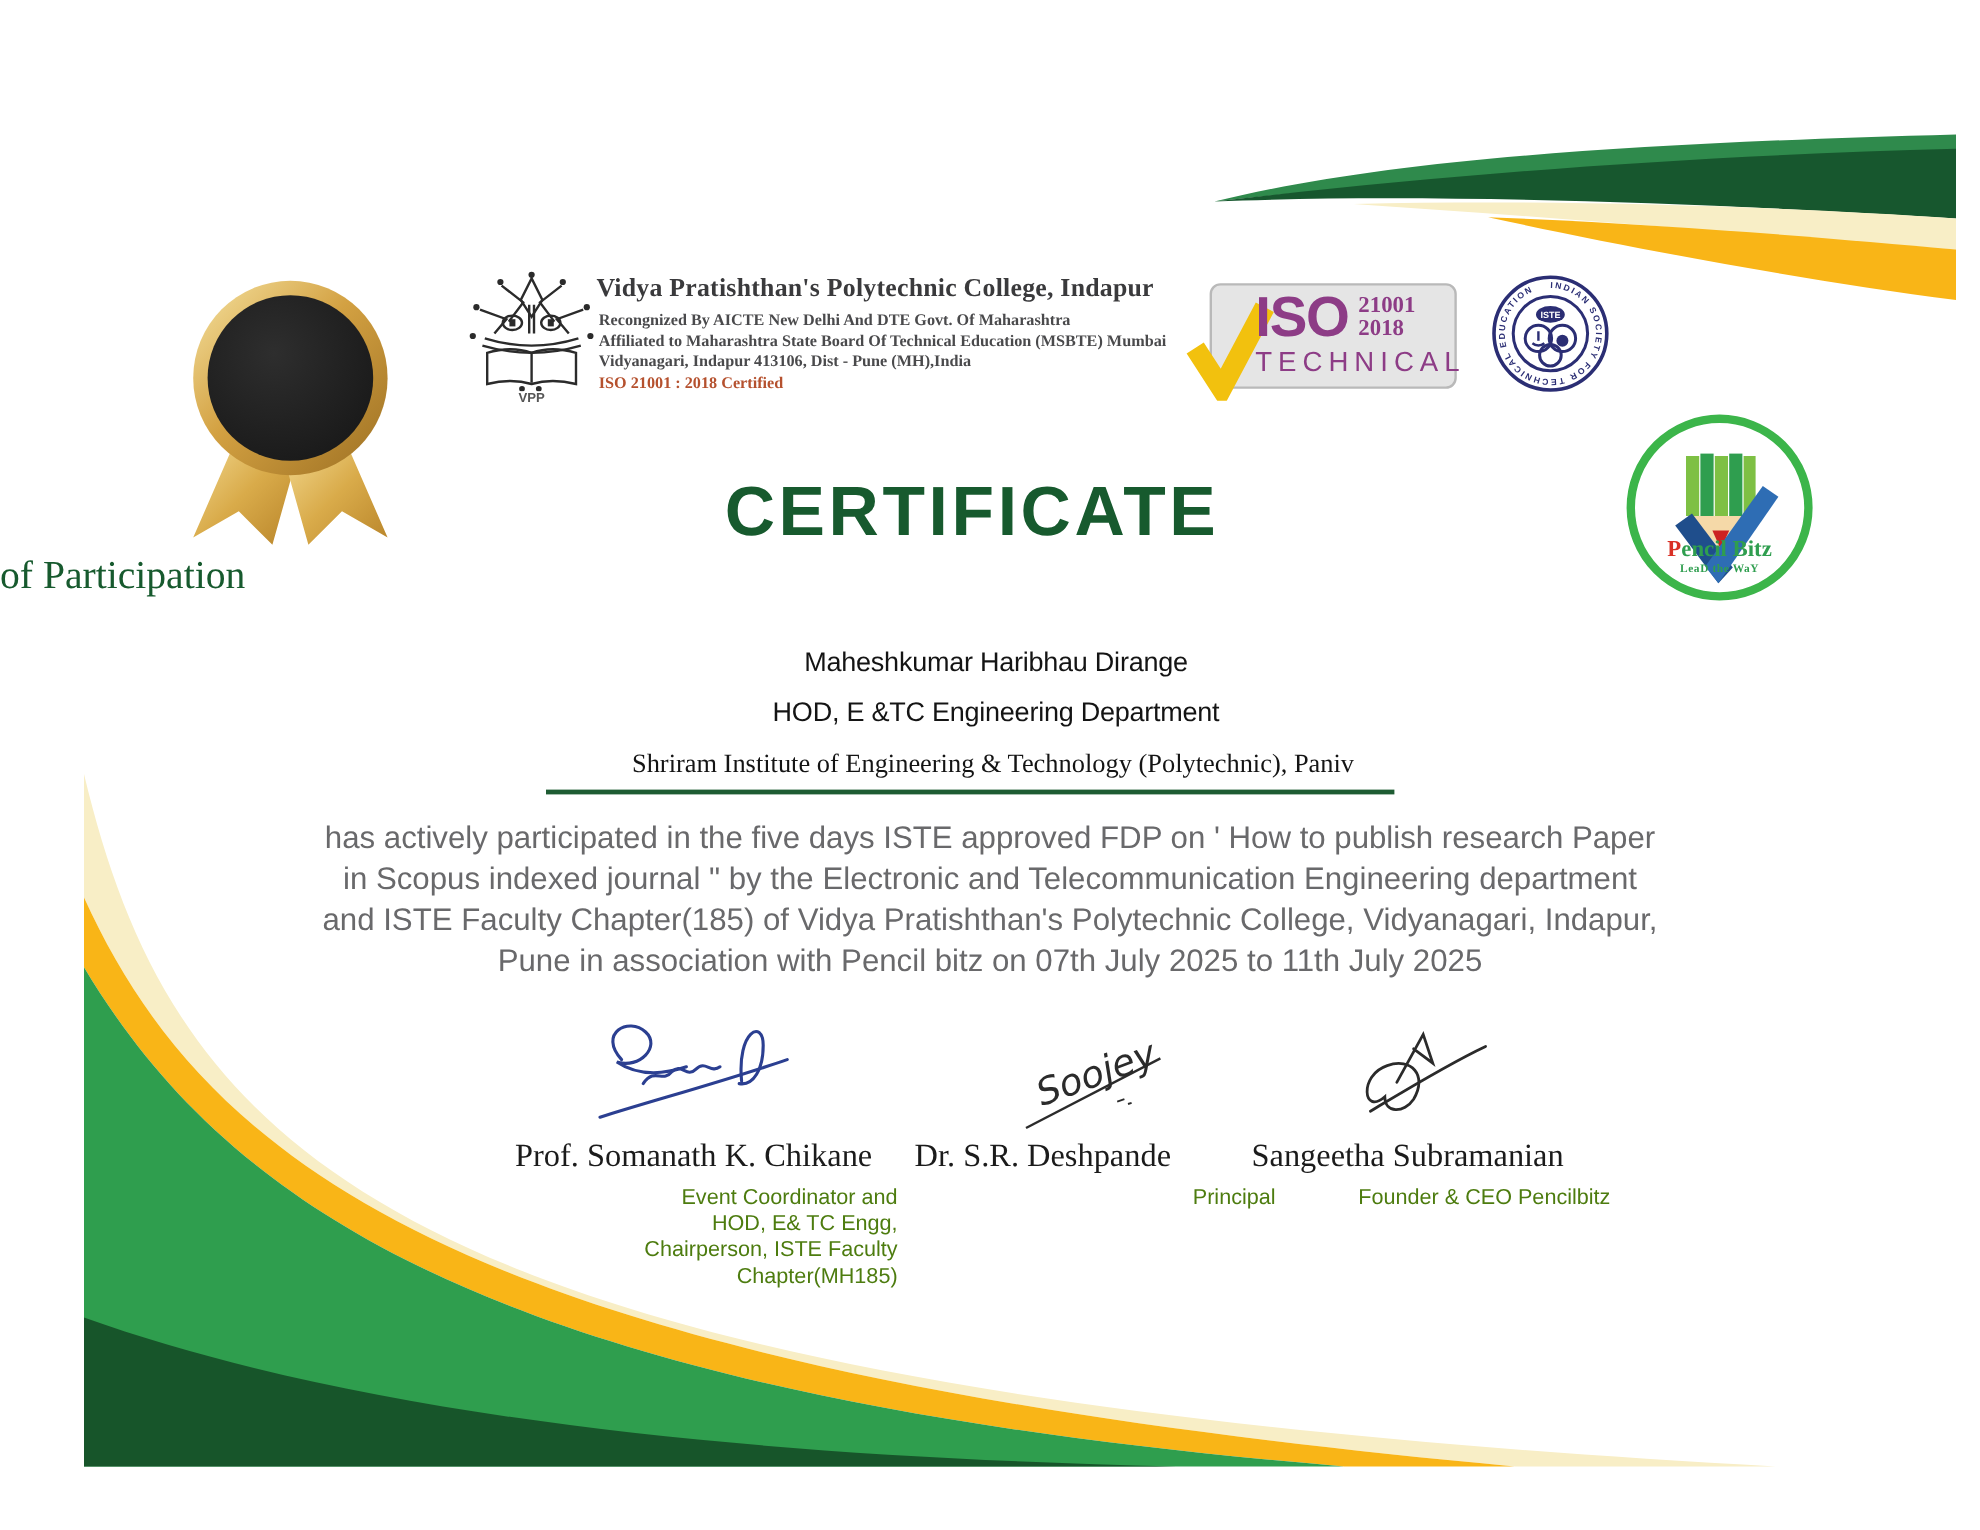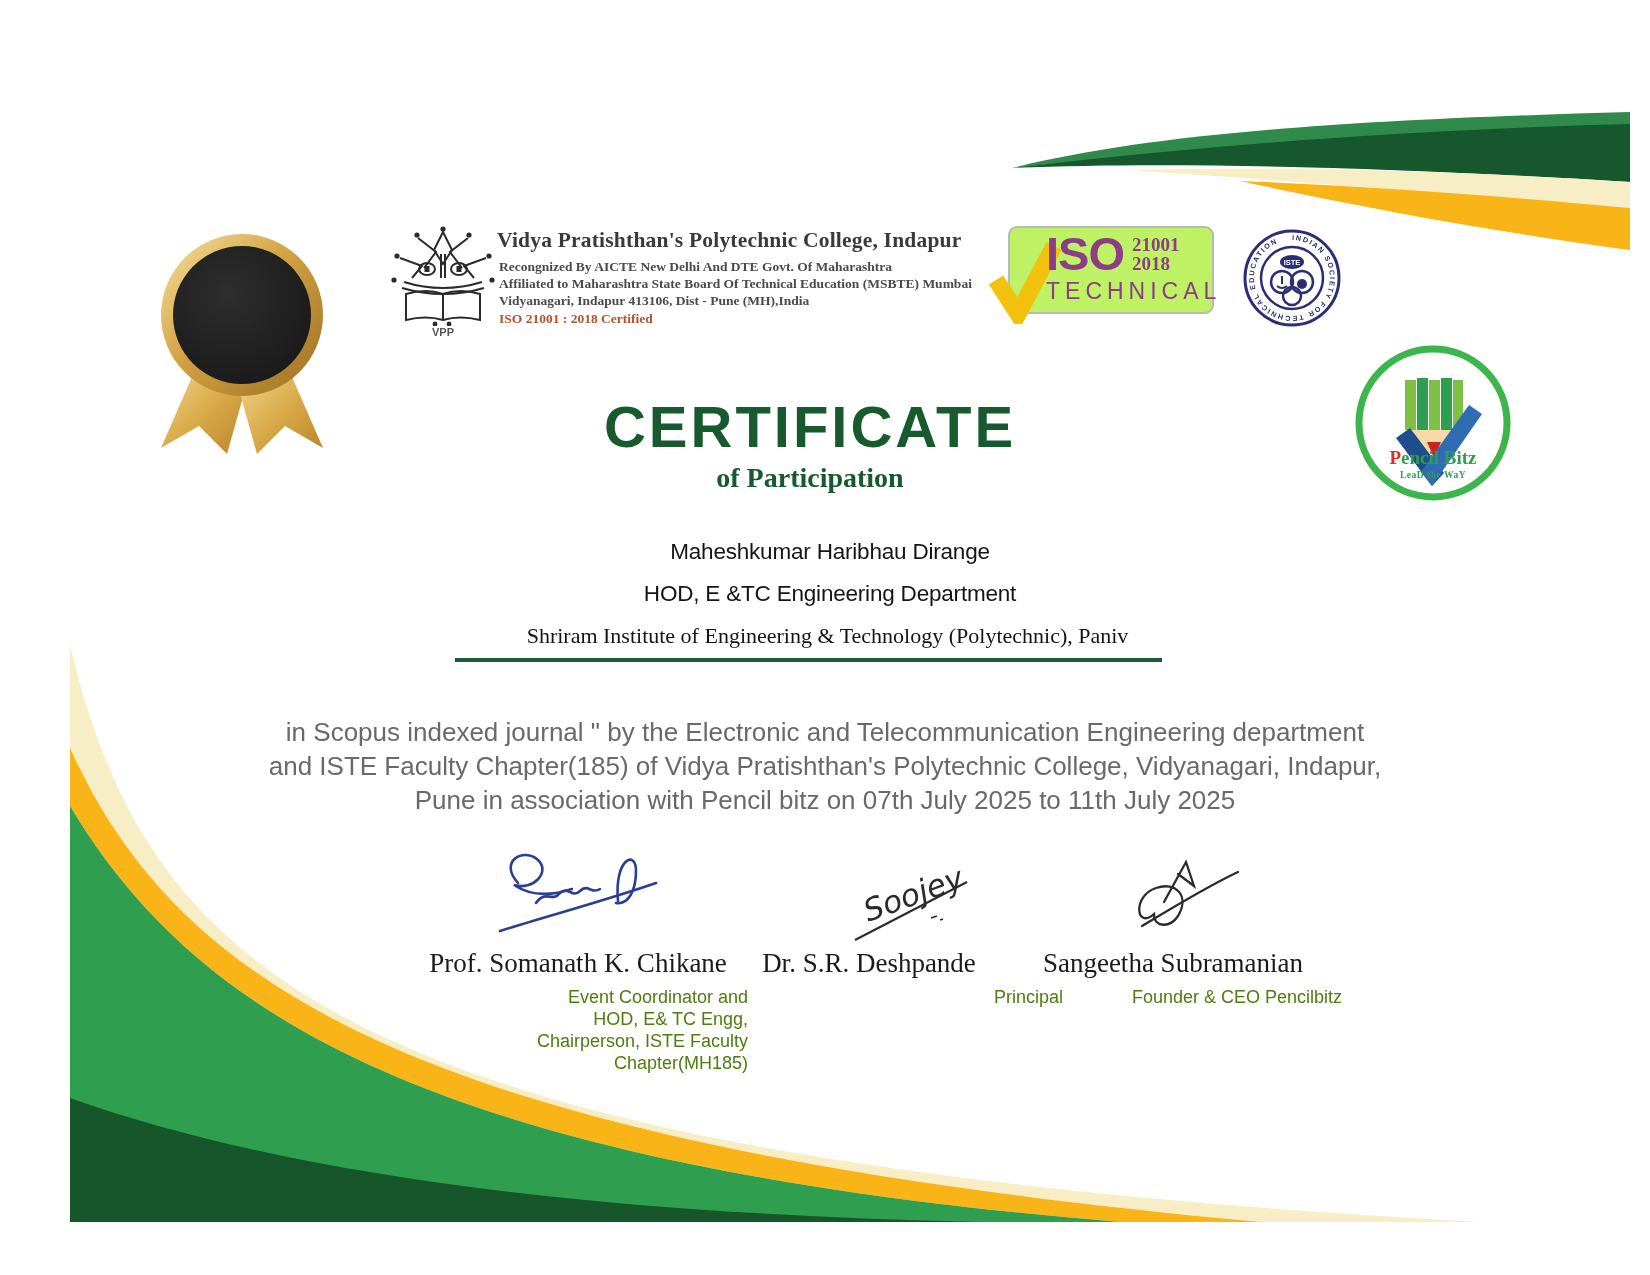"ISO" .iso-badge { background: #bef264 -> #e5e5e5; top: 226px -> 236px }
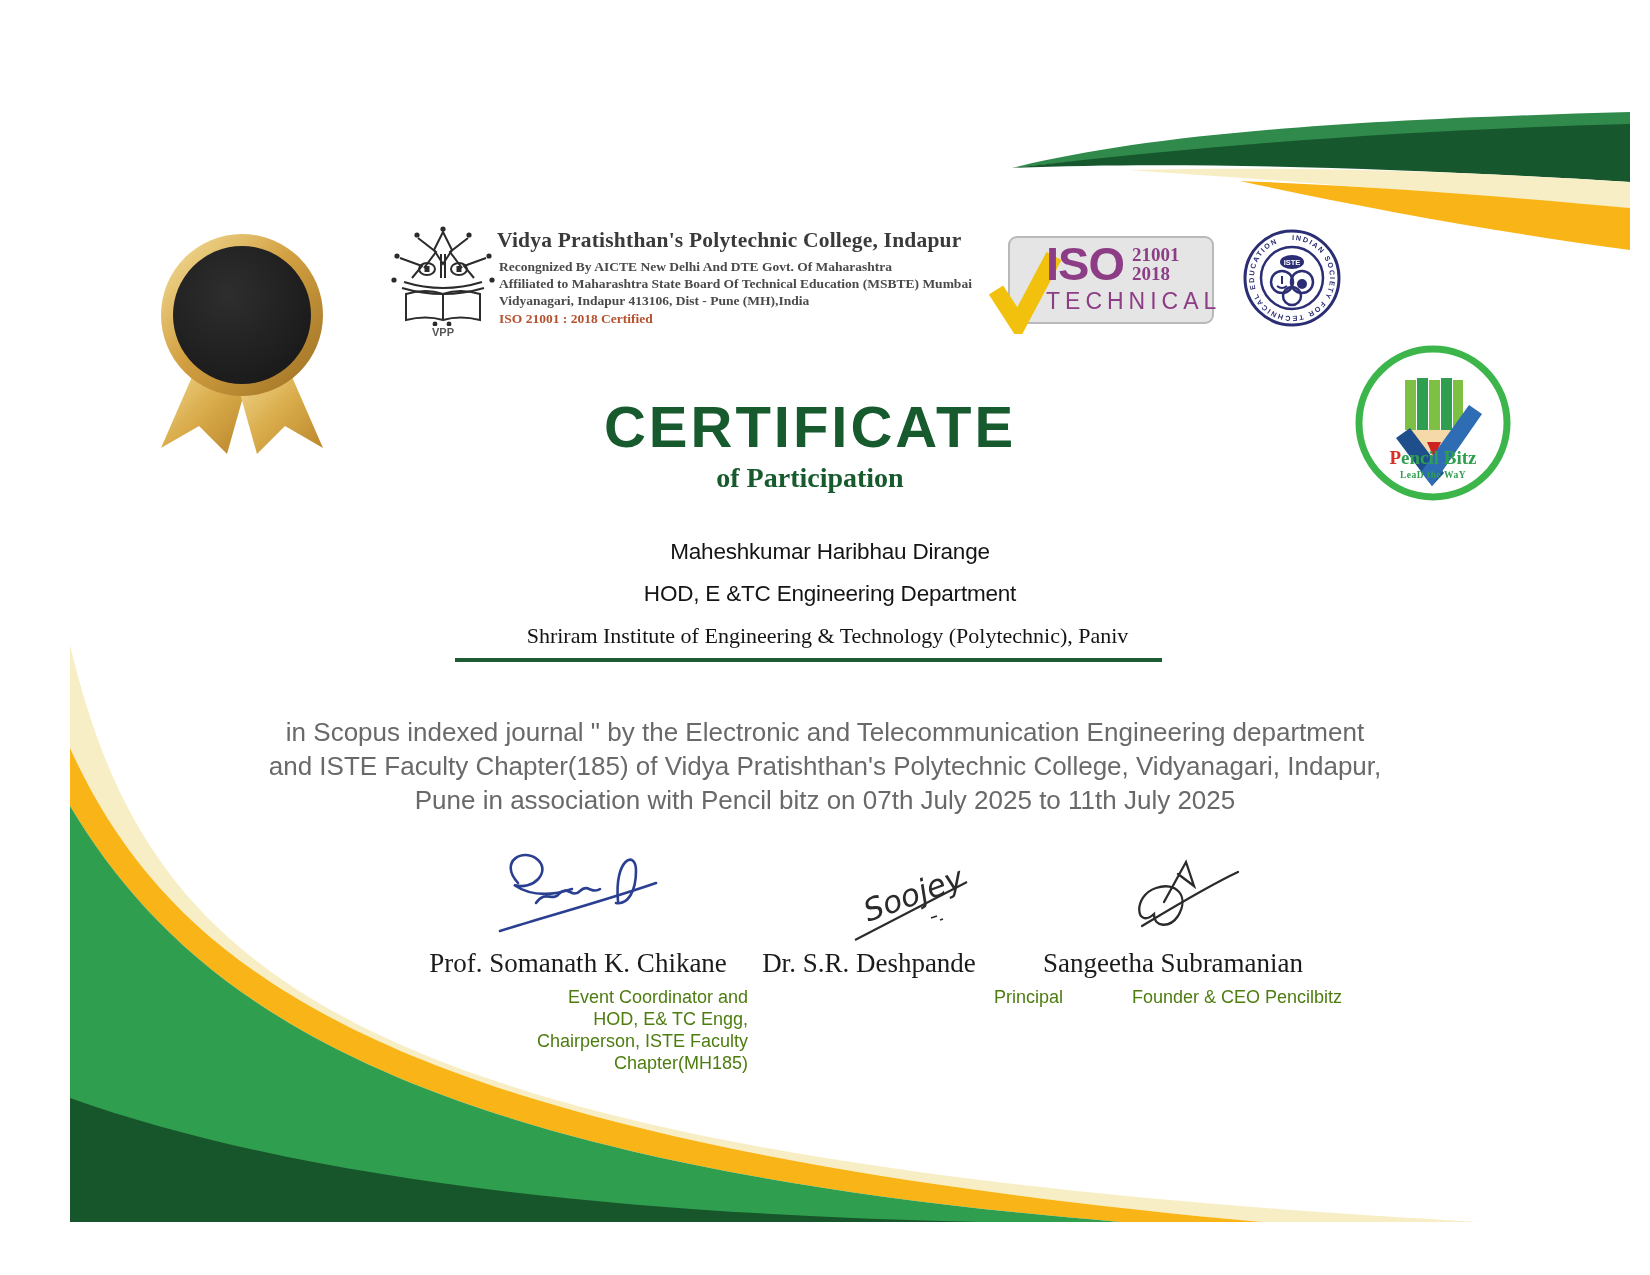"of Participation" .cert-sub { font-size: 28px -> 33px; font-weight: bold -> normal; text-align: center -> left }
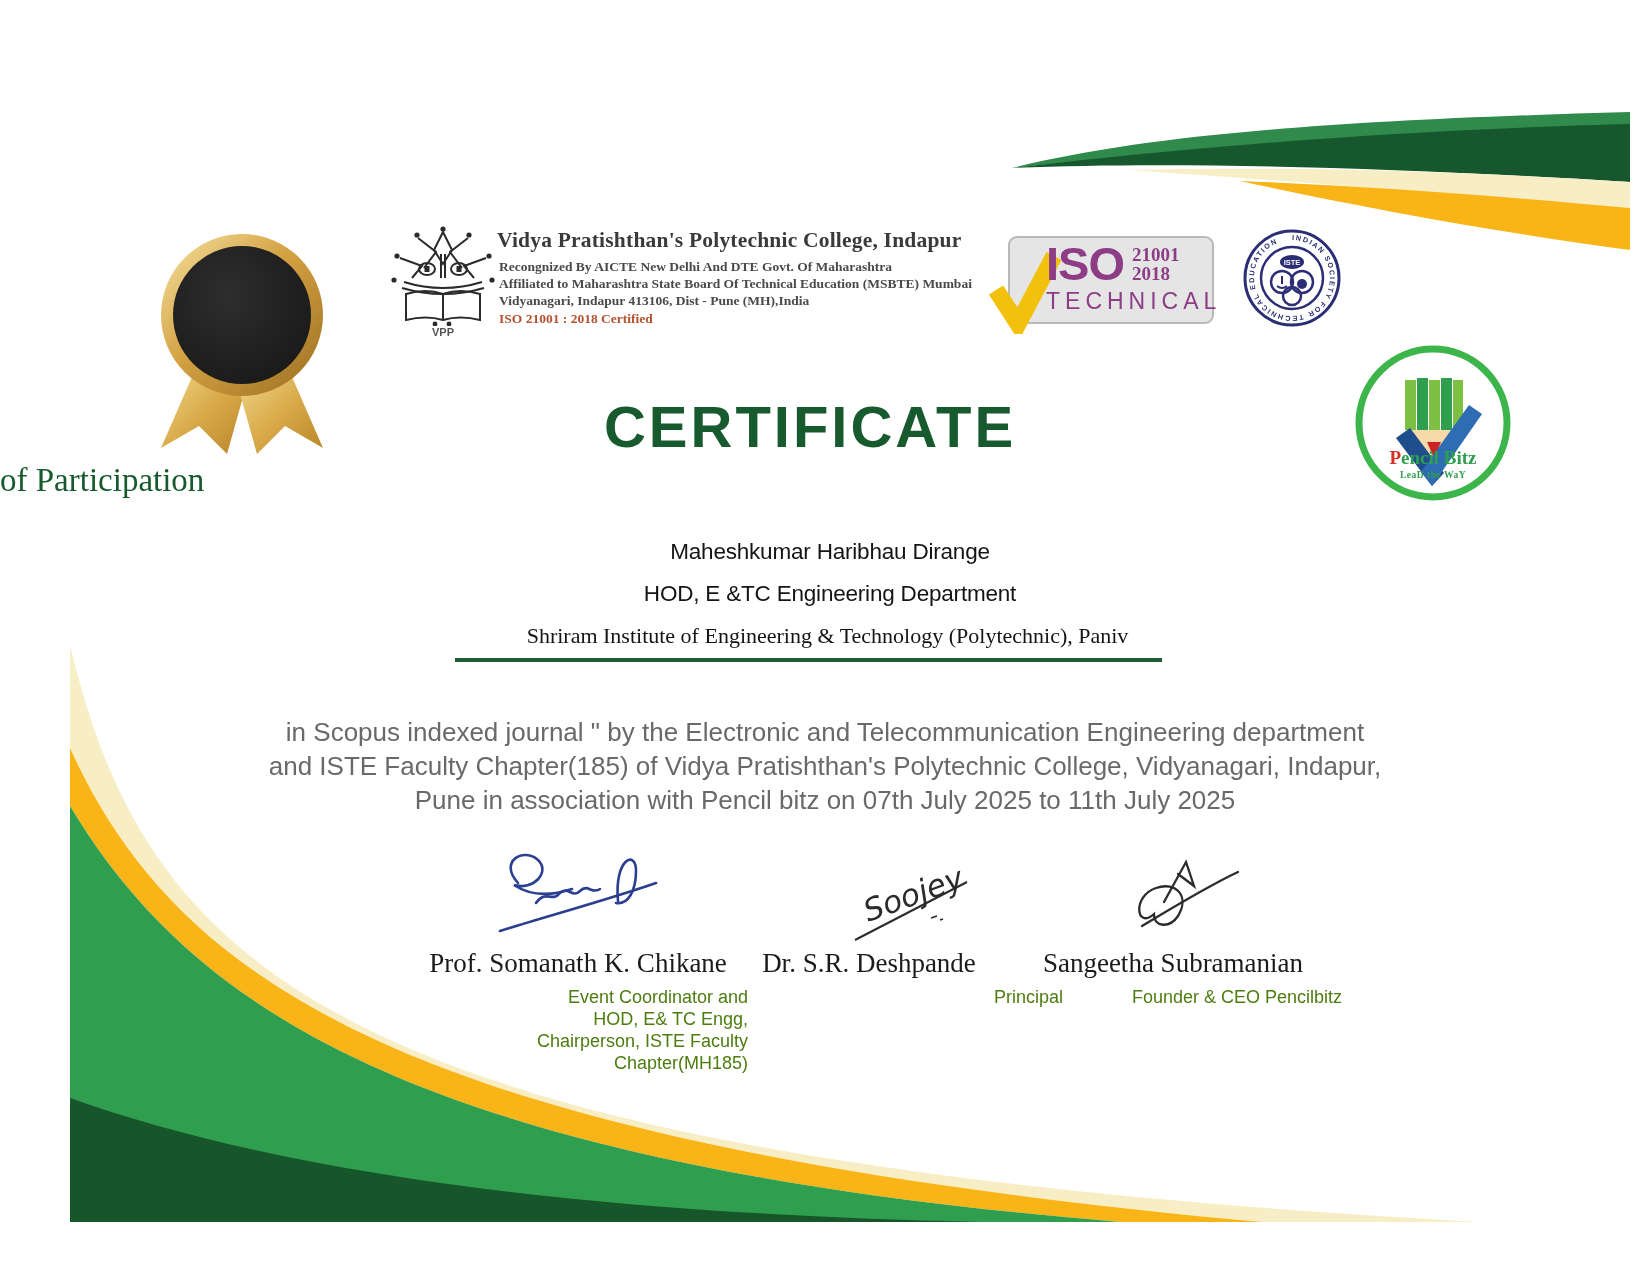"has actively participated in the" div.abs { html: none -> <div>has actively participated in the five days ISTE approved FDP on ' How to publish research Paper</div> }
